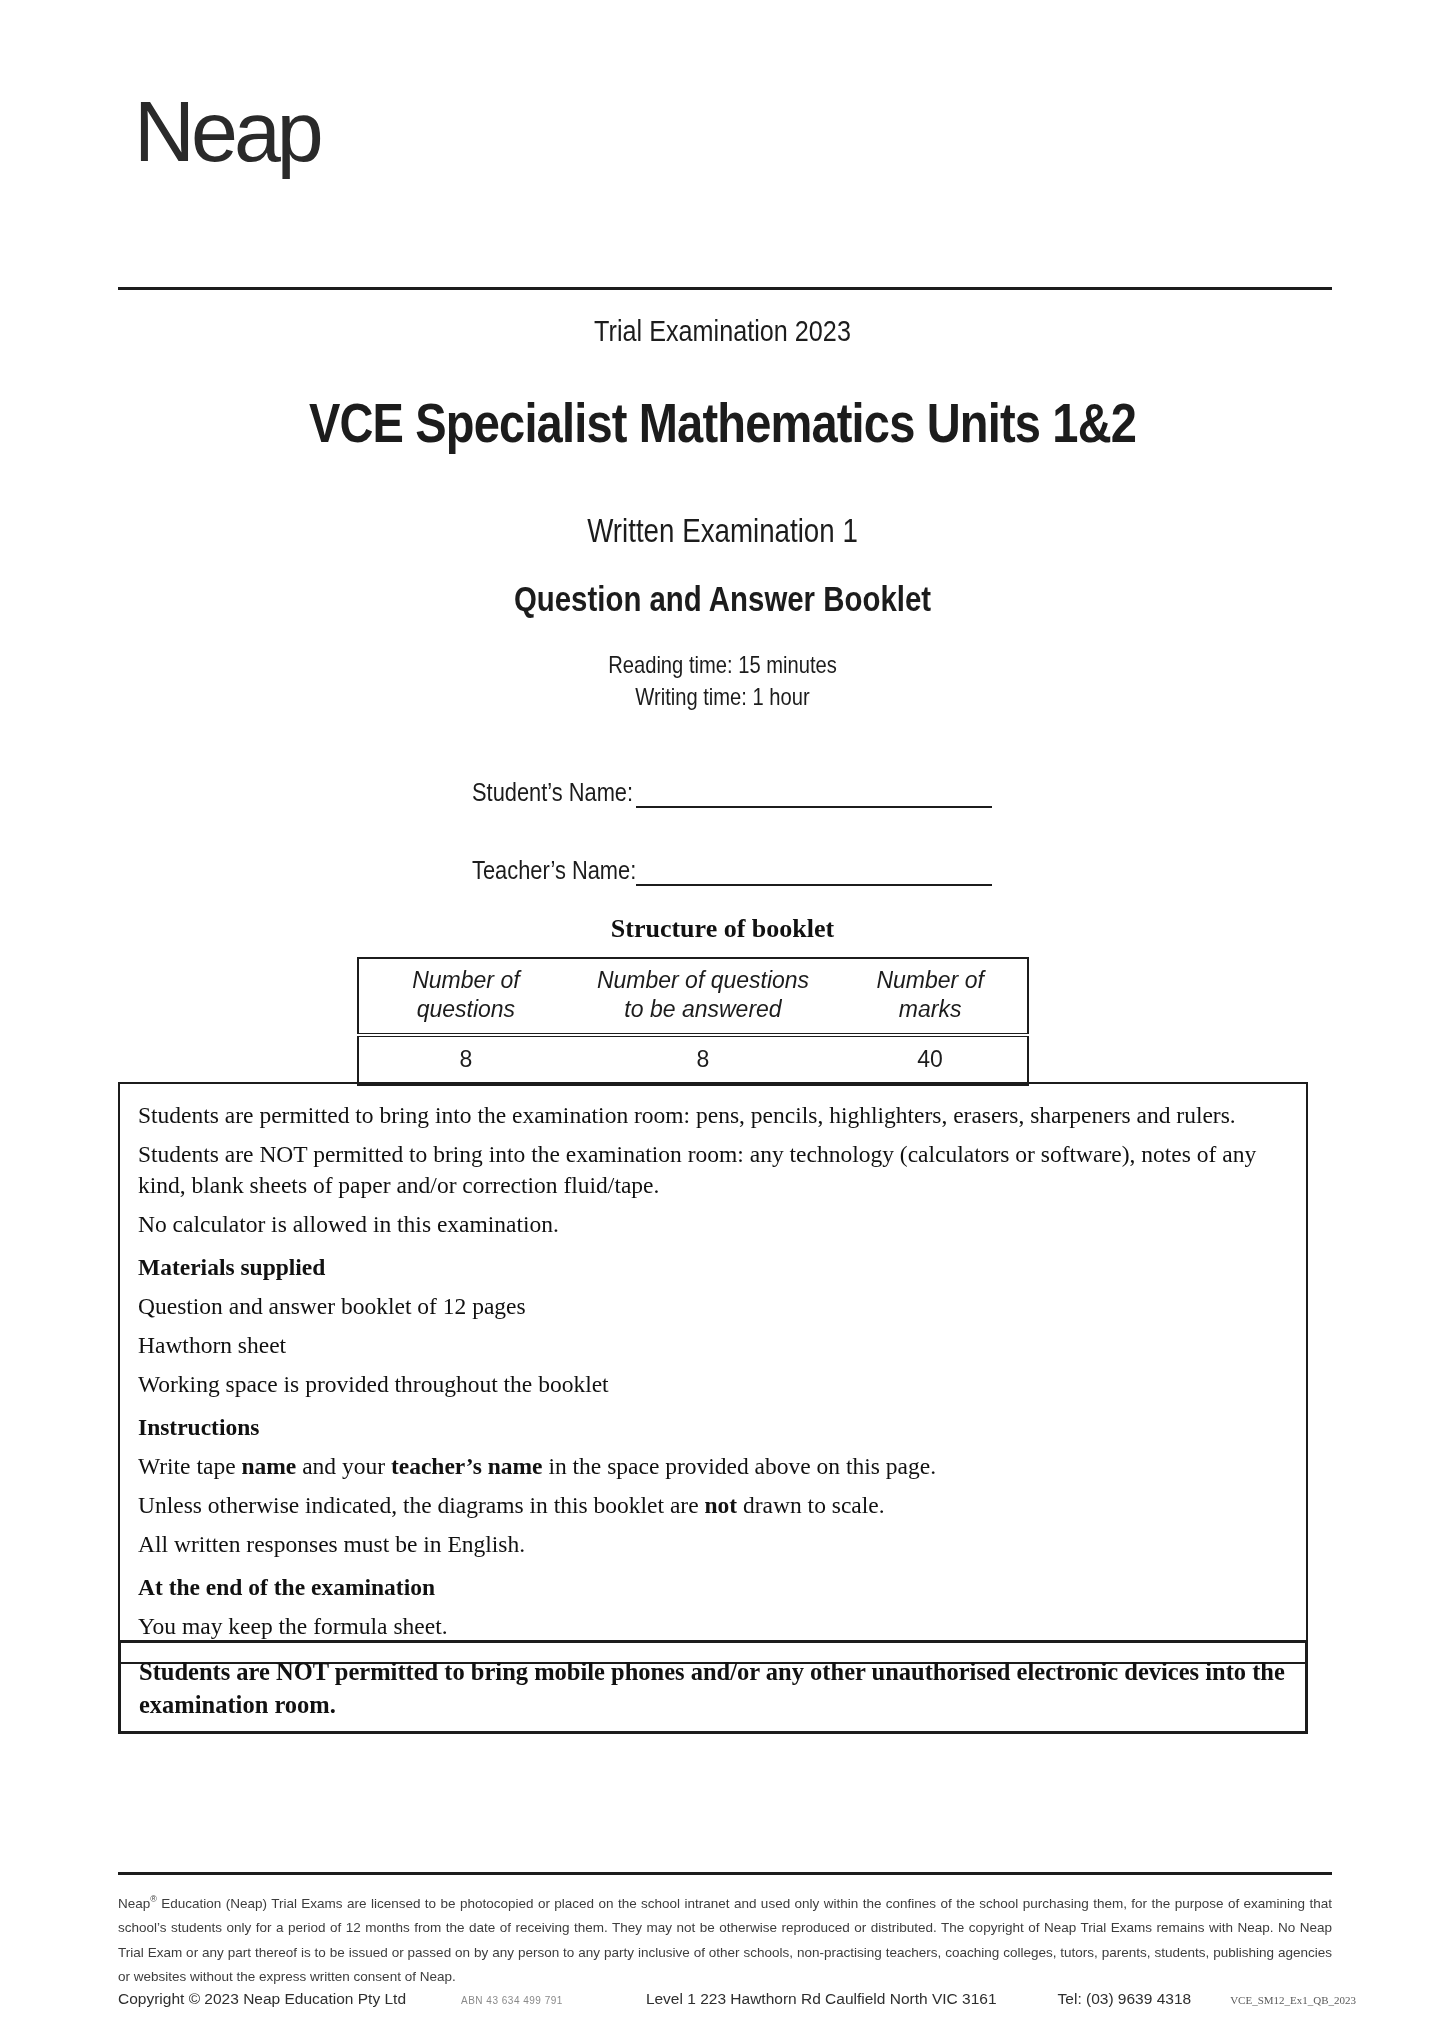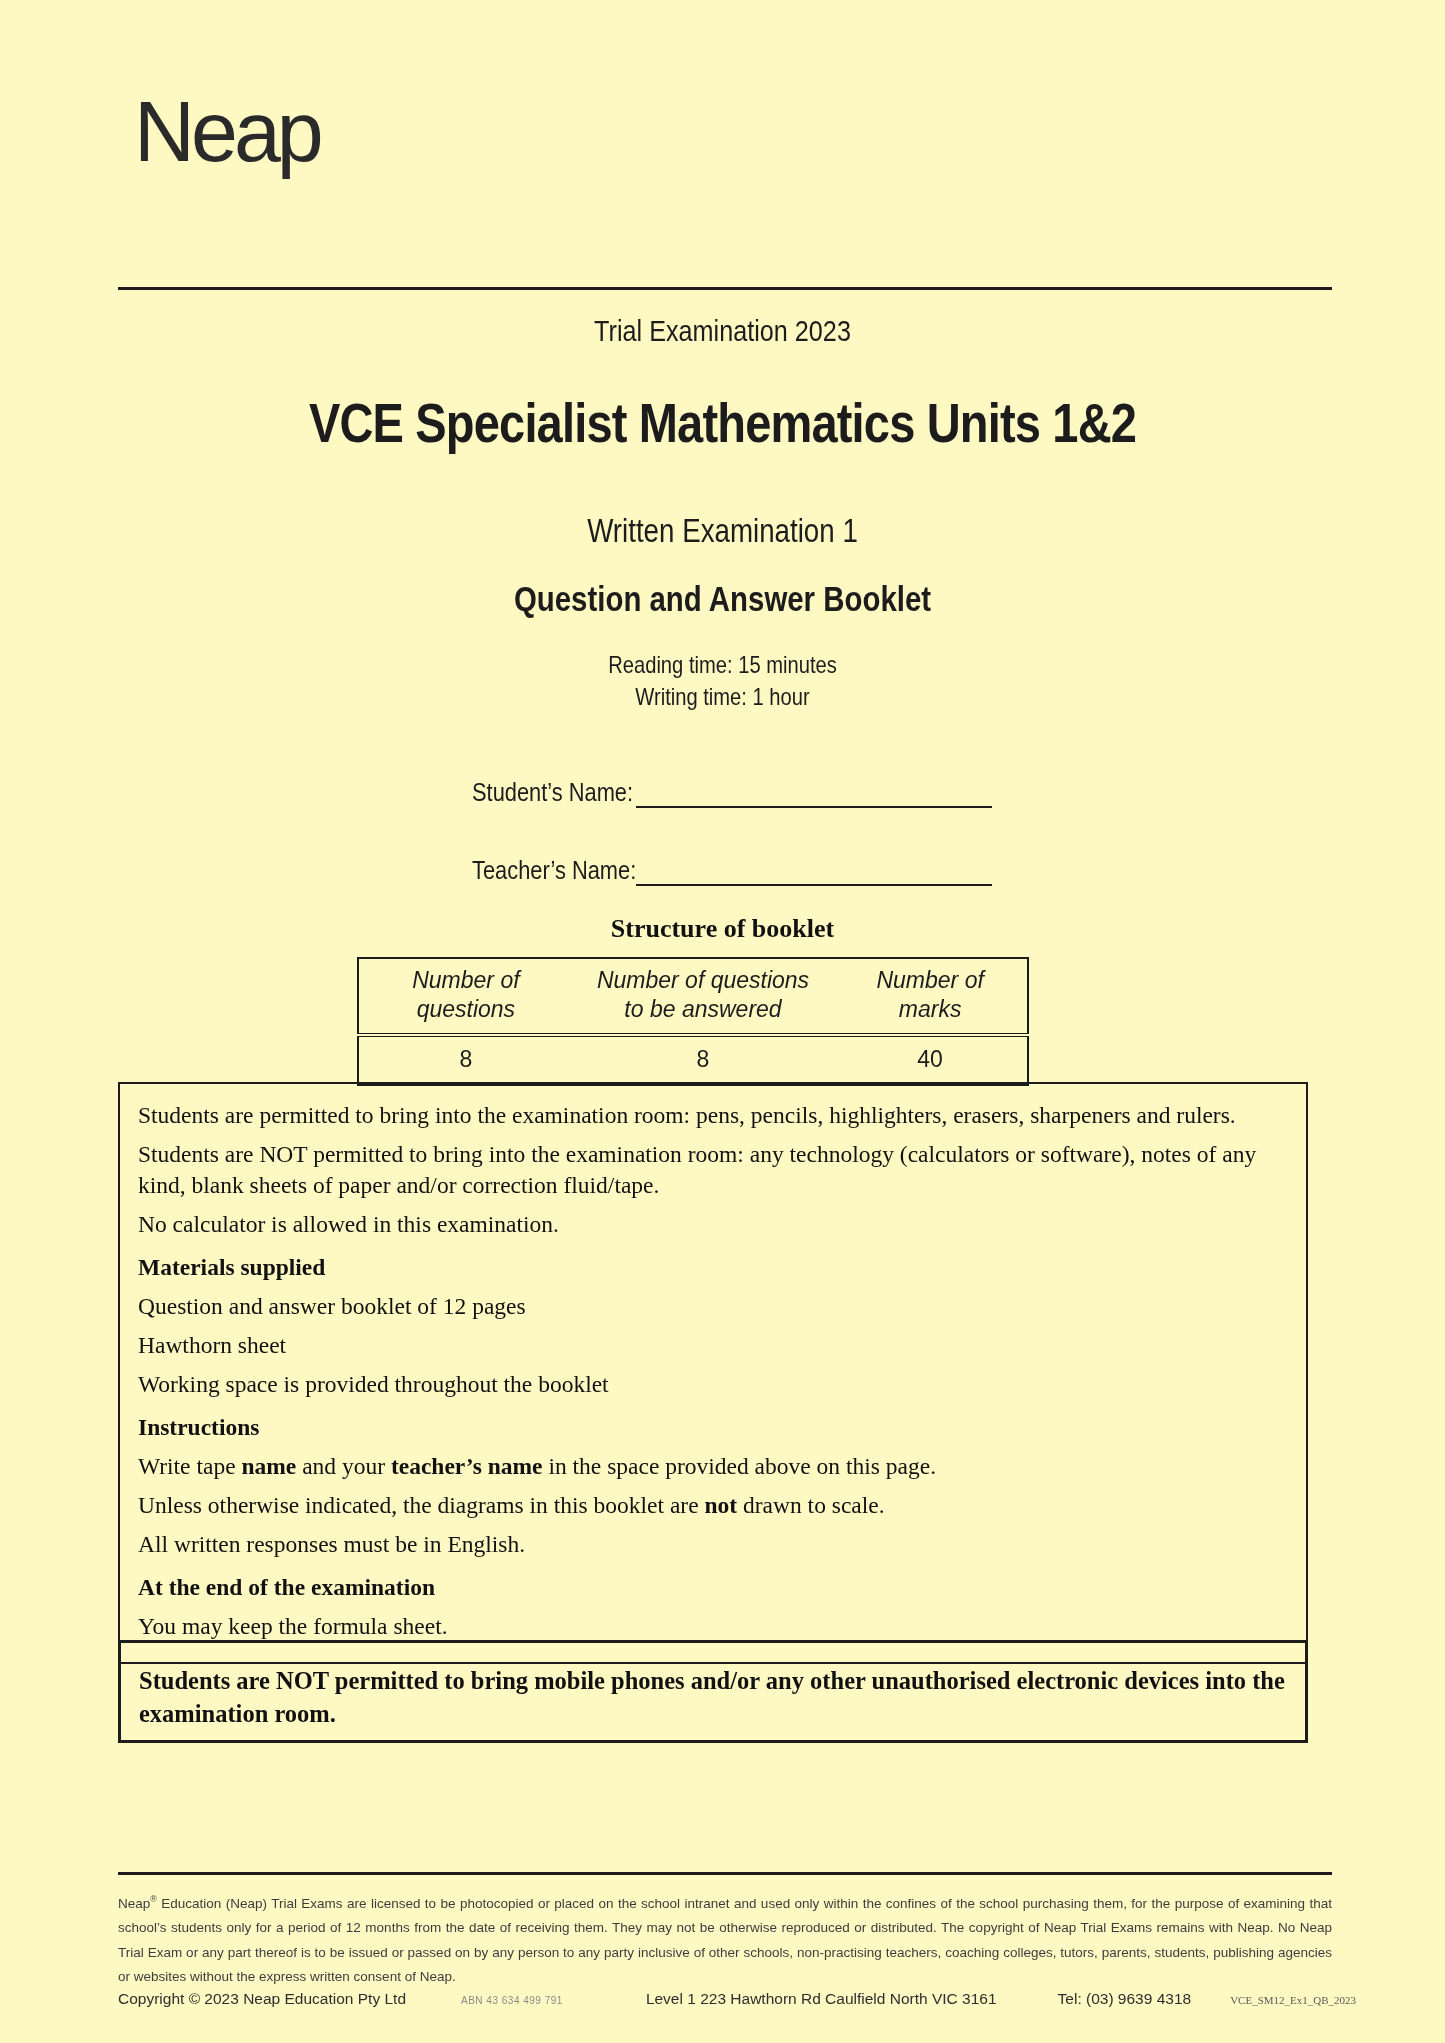"Neap" .page { background: #fef9c3 -> #ffffff }
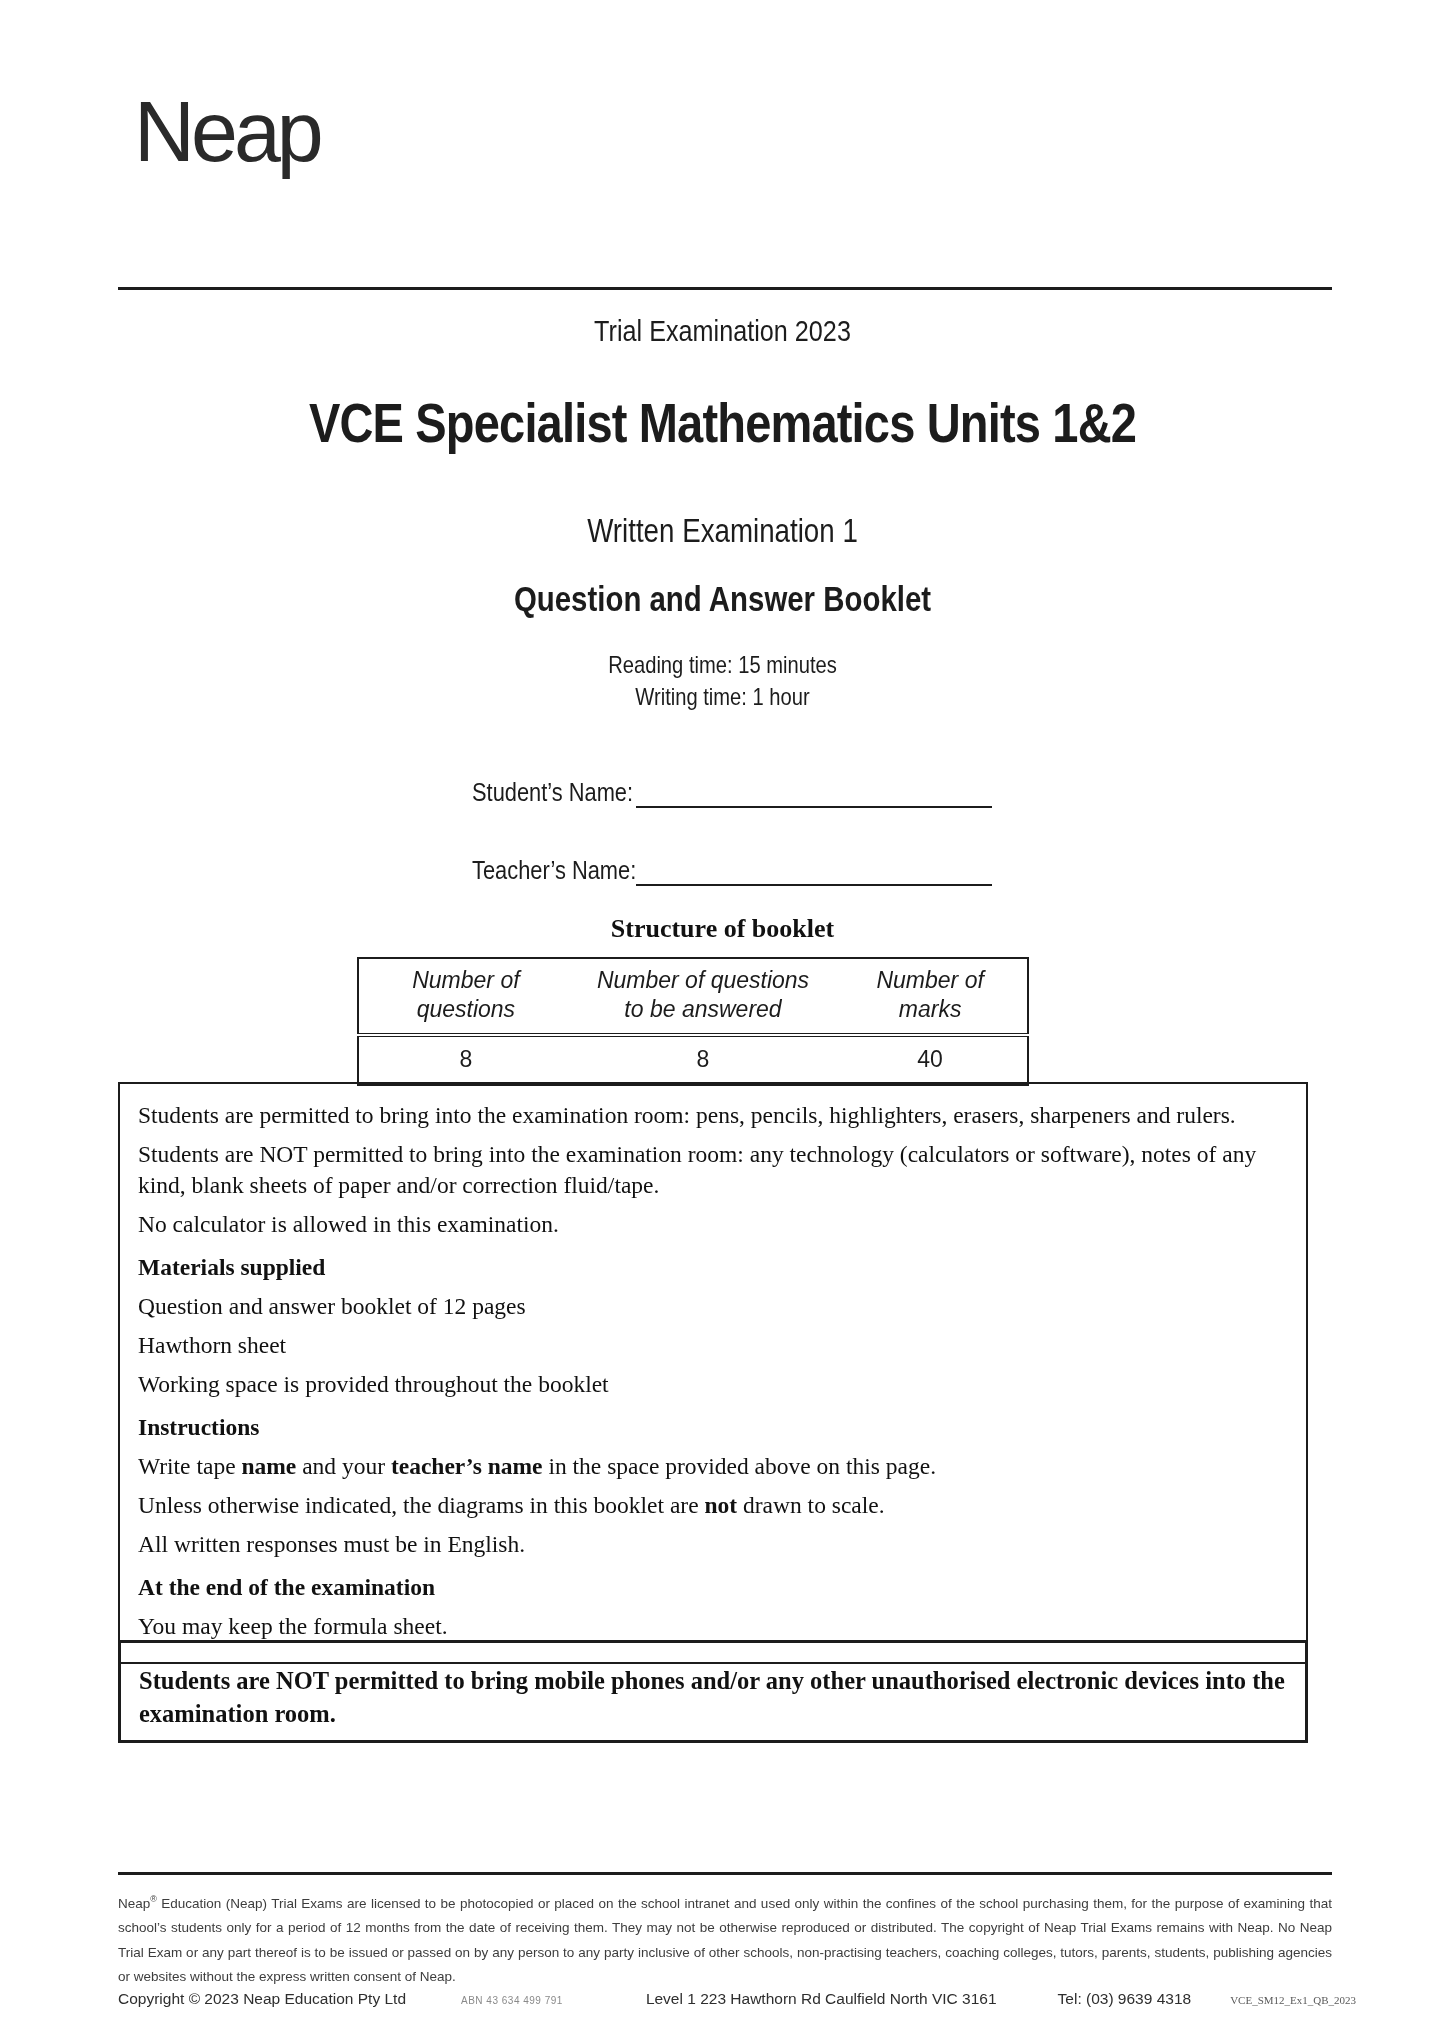"Students are NOT permitted to bring mobile" .notice-box { padding: 21px 18px 10px -> 12px 18px 10px }
